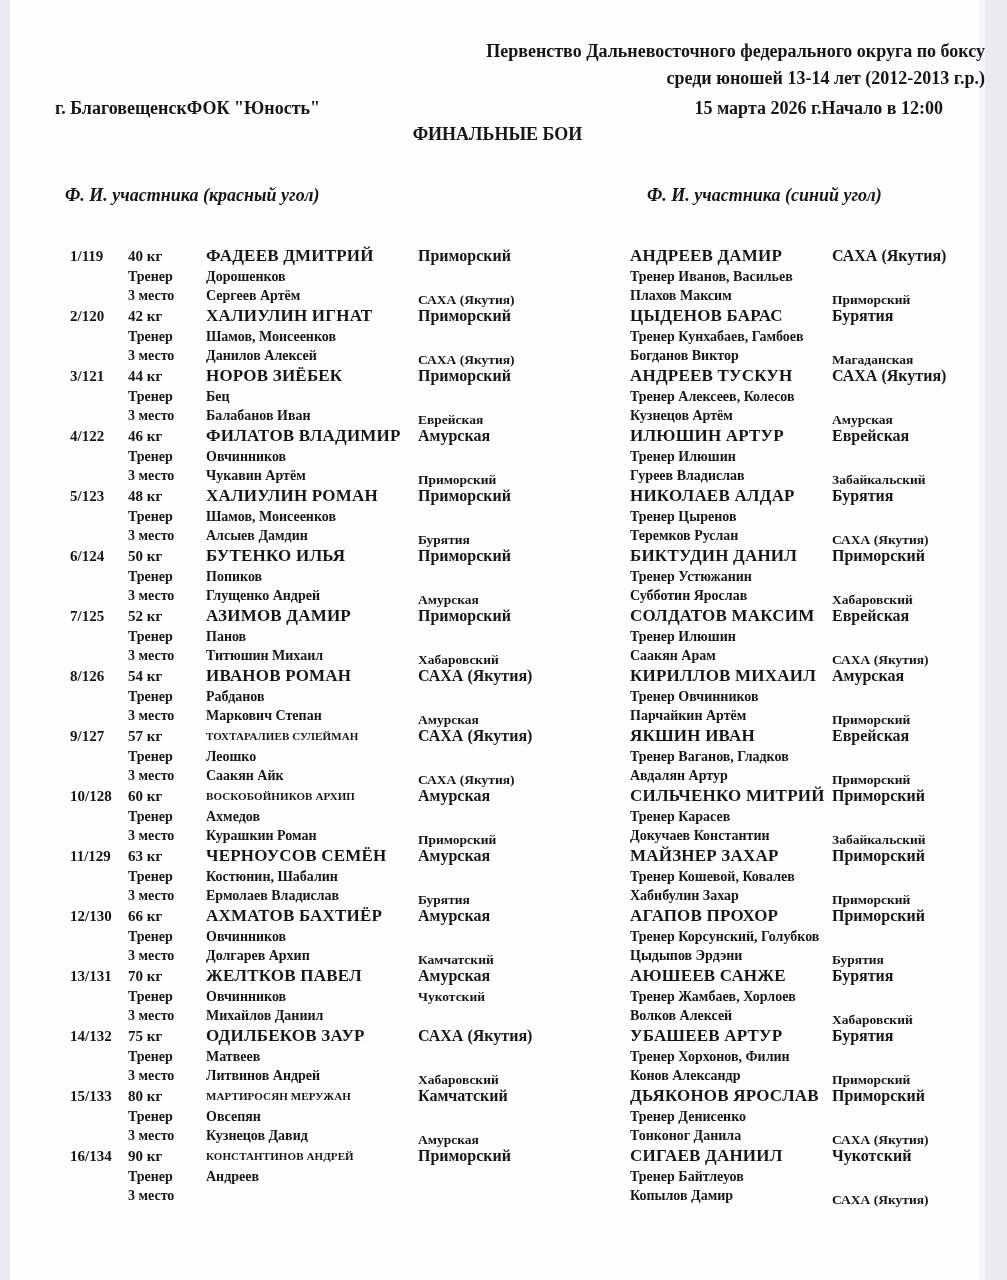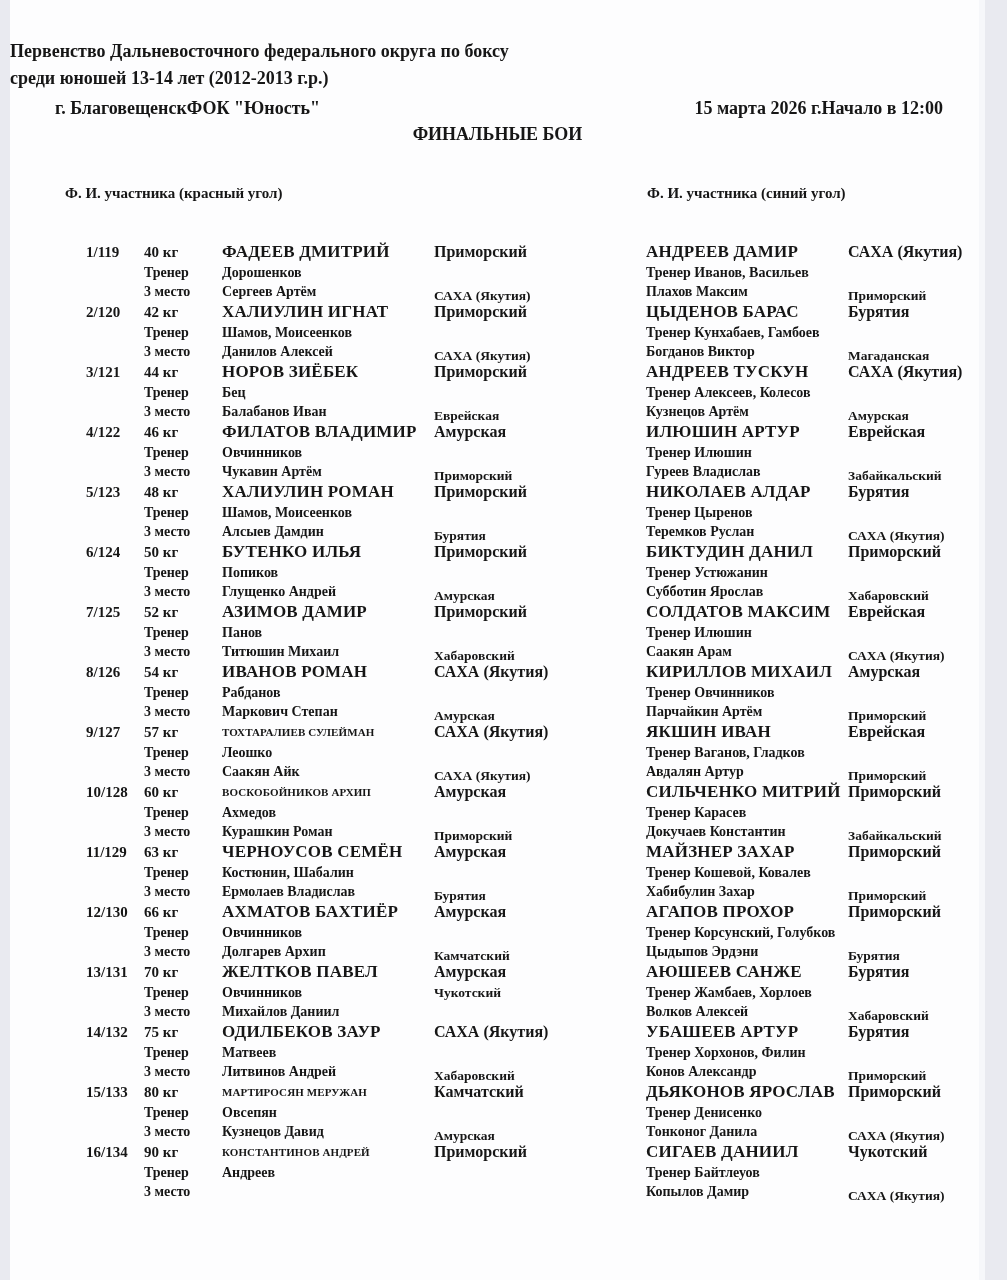"Первенство Дальневосточного федерального" .doc-header { text-align: left -> right }
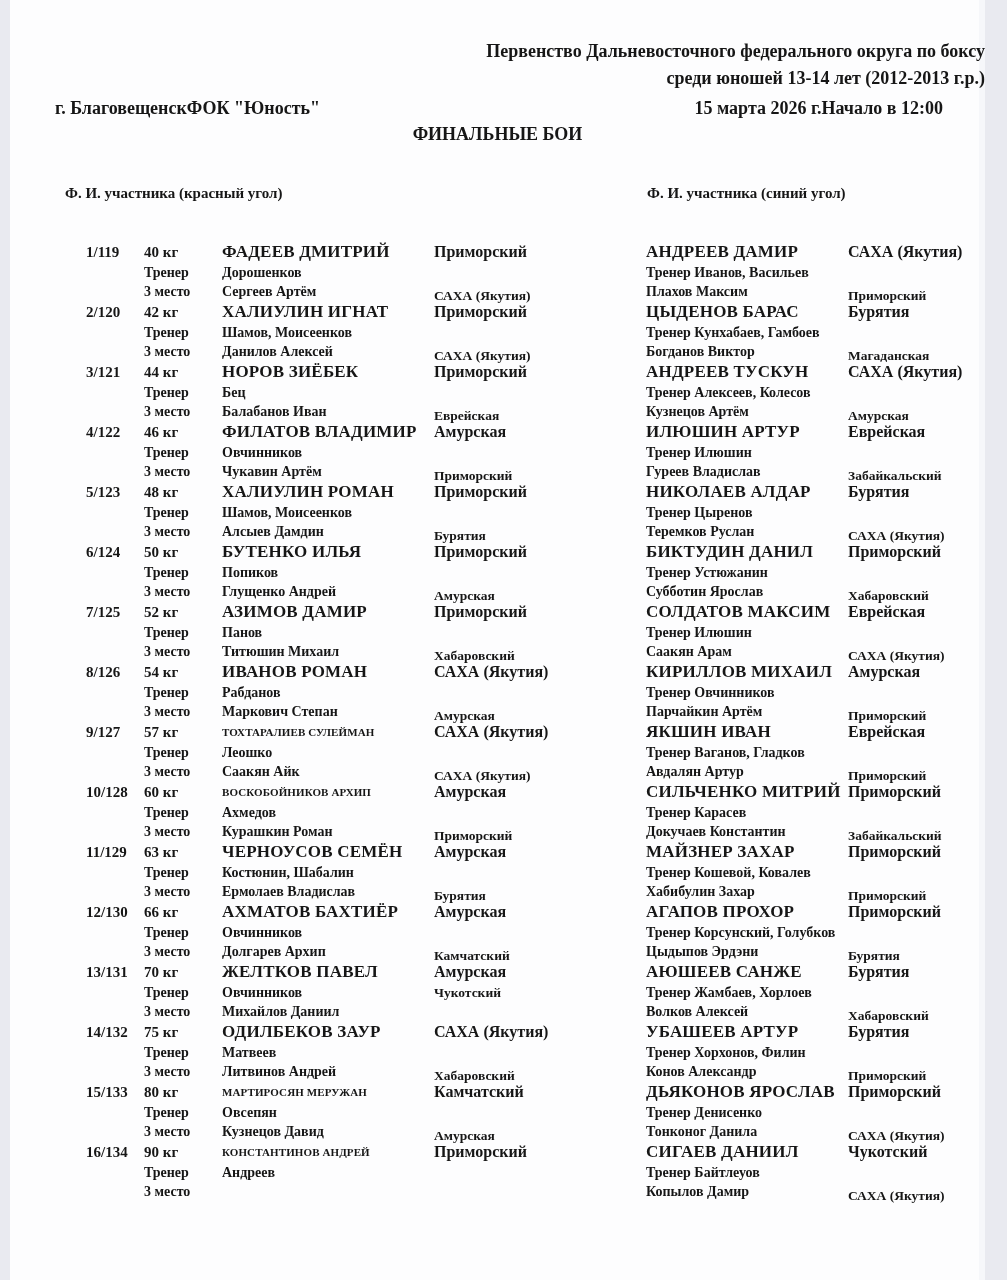"Ф. И. участника (красный угол)" .corner-headers { font-size: 15px -> 18px; font-style: none -> italic }
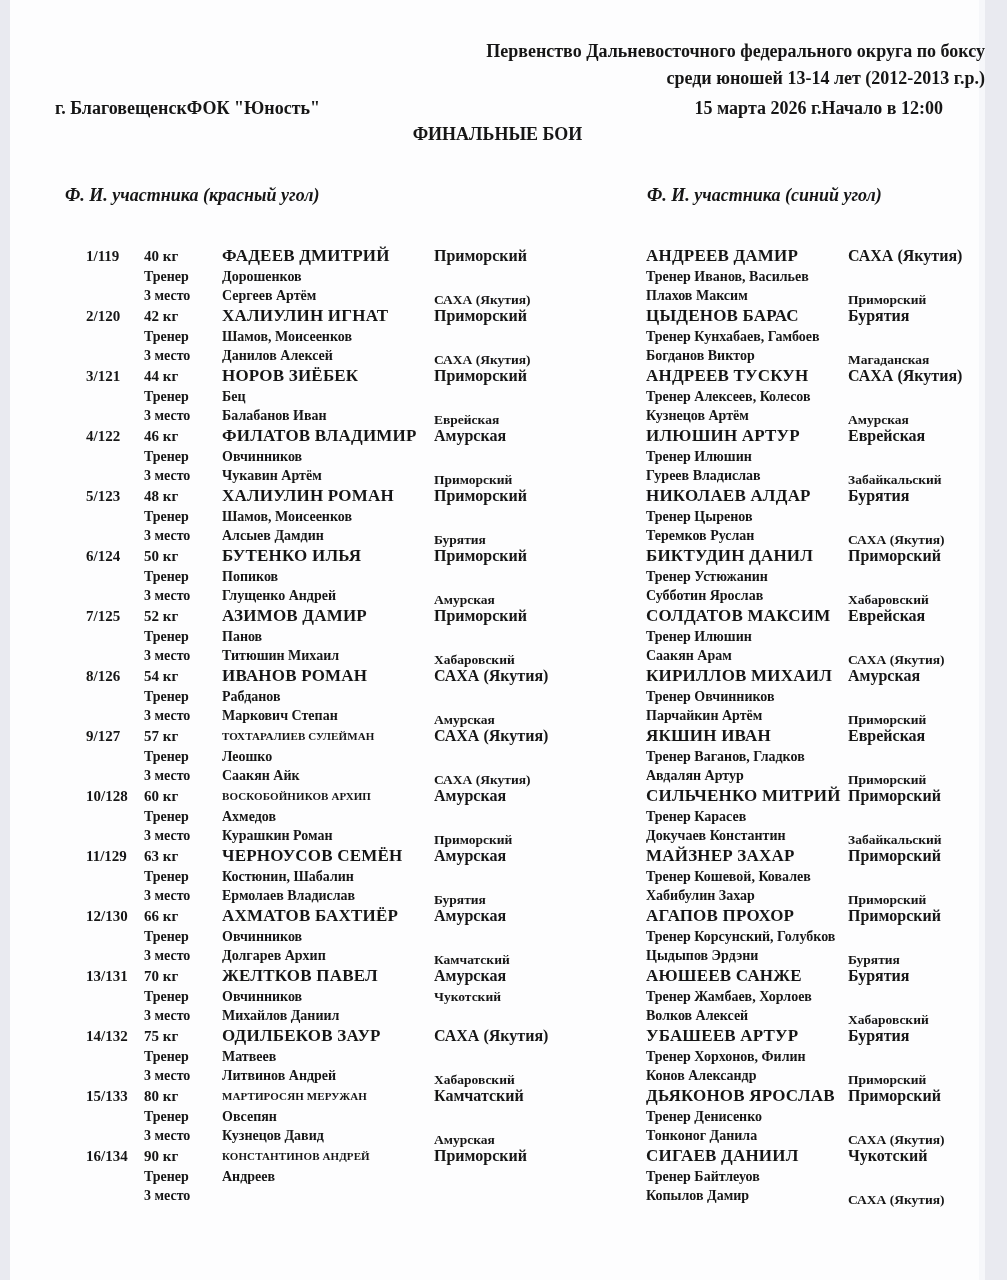"1/119" .bouts { margin-left: 16px -> none }
